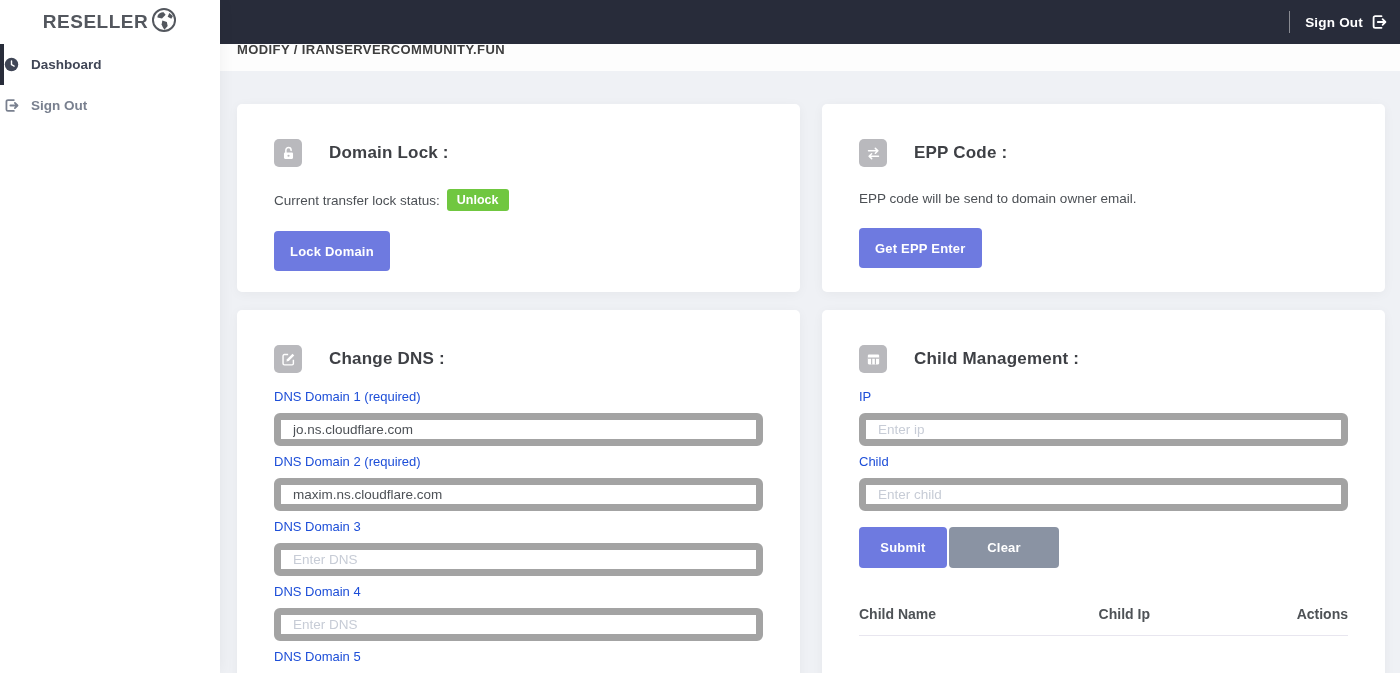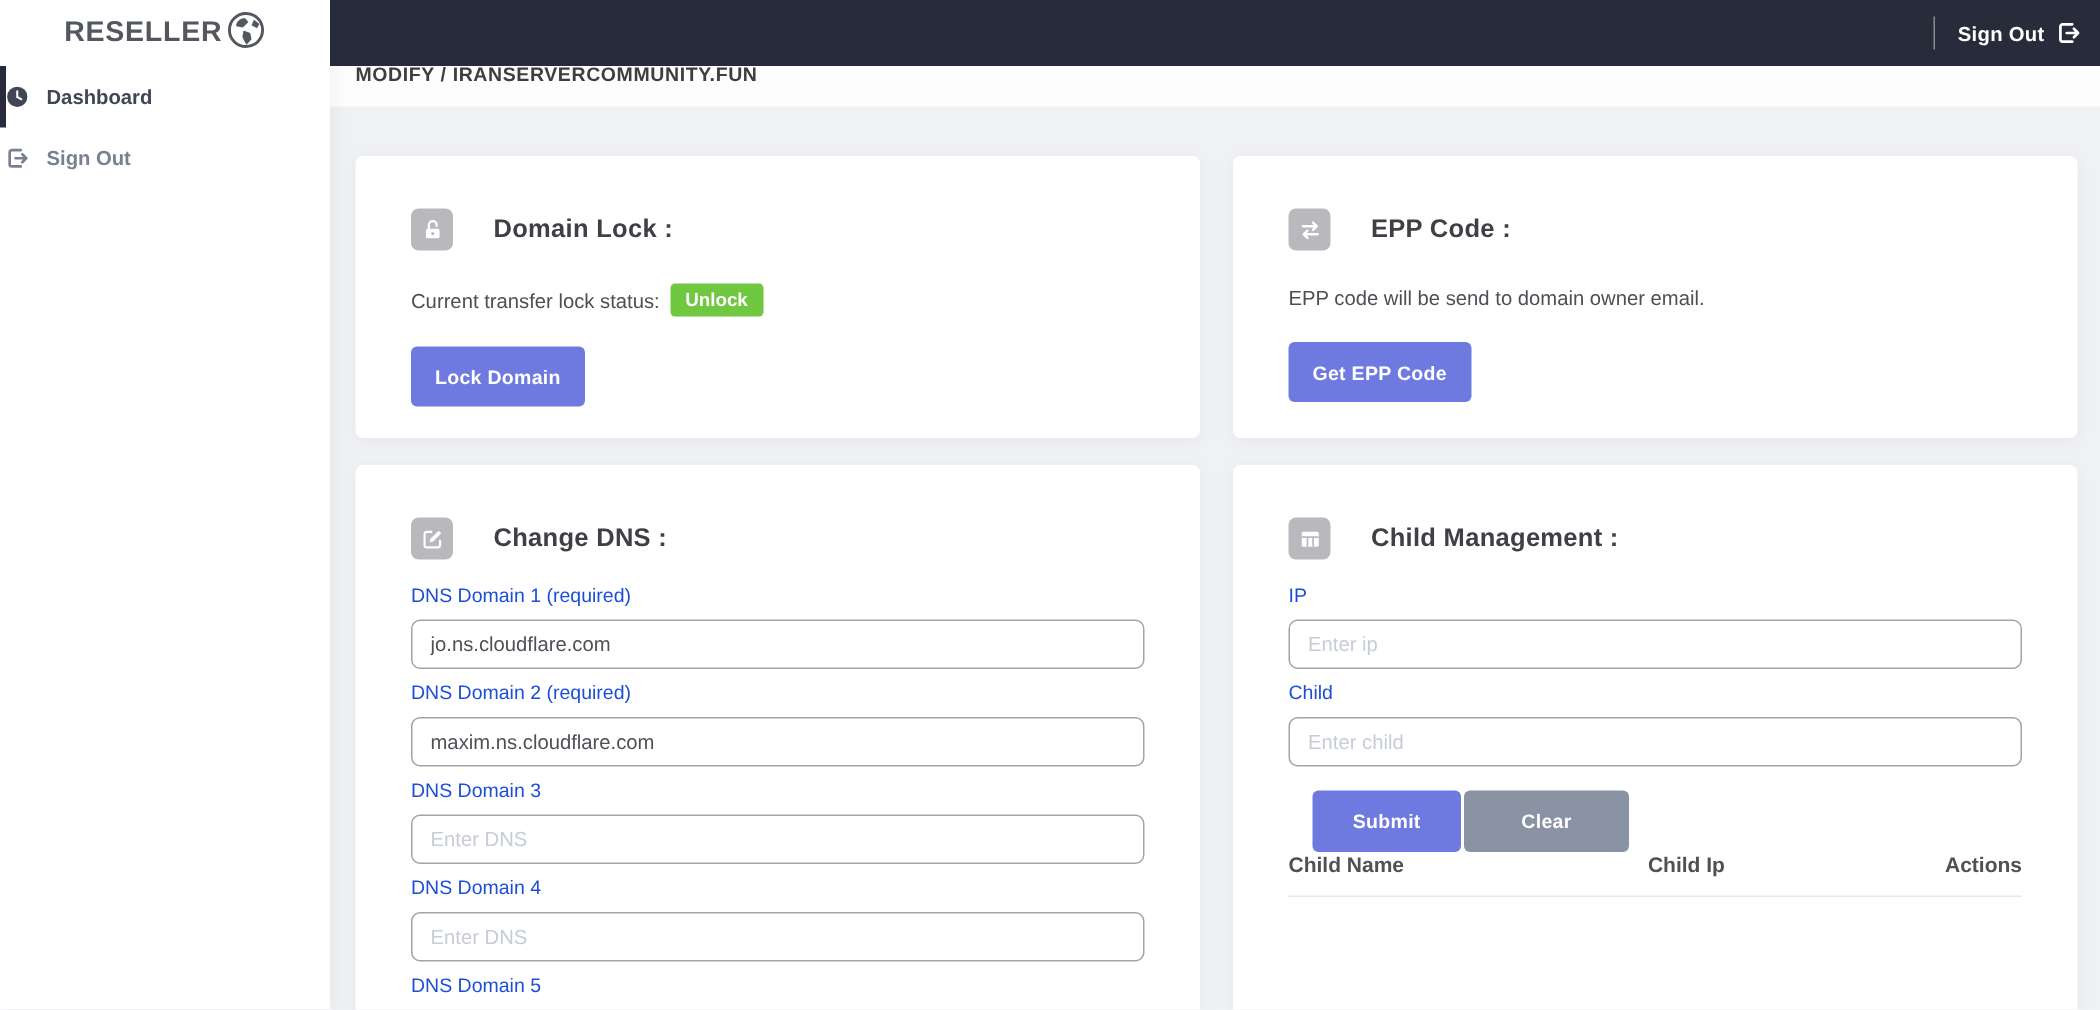"Get EPP Code" button.btn { text: Code -> Enter }
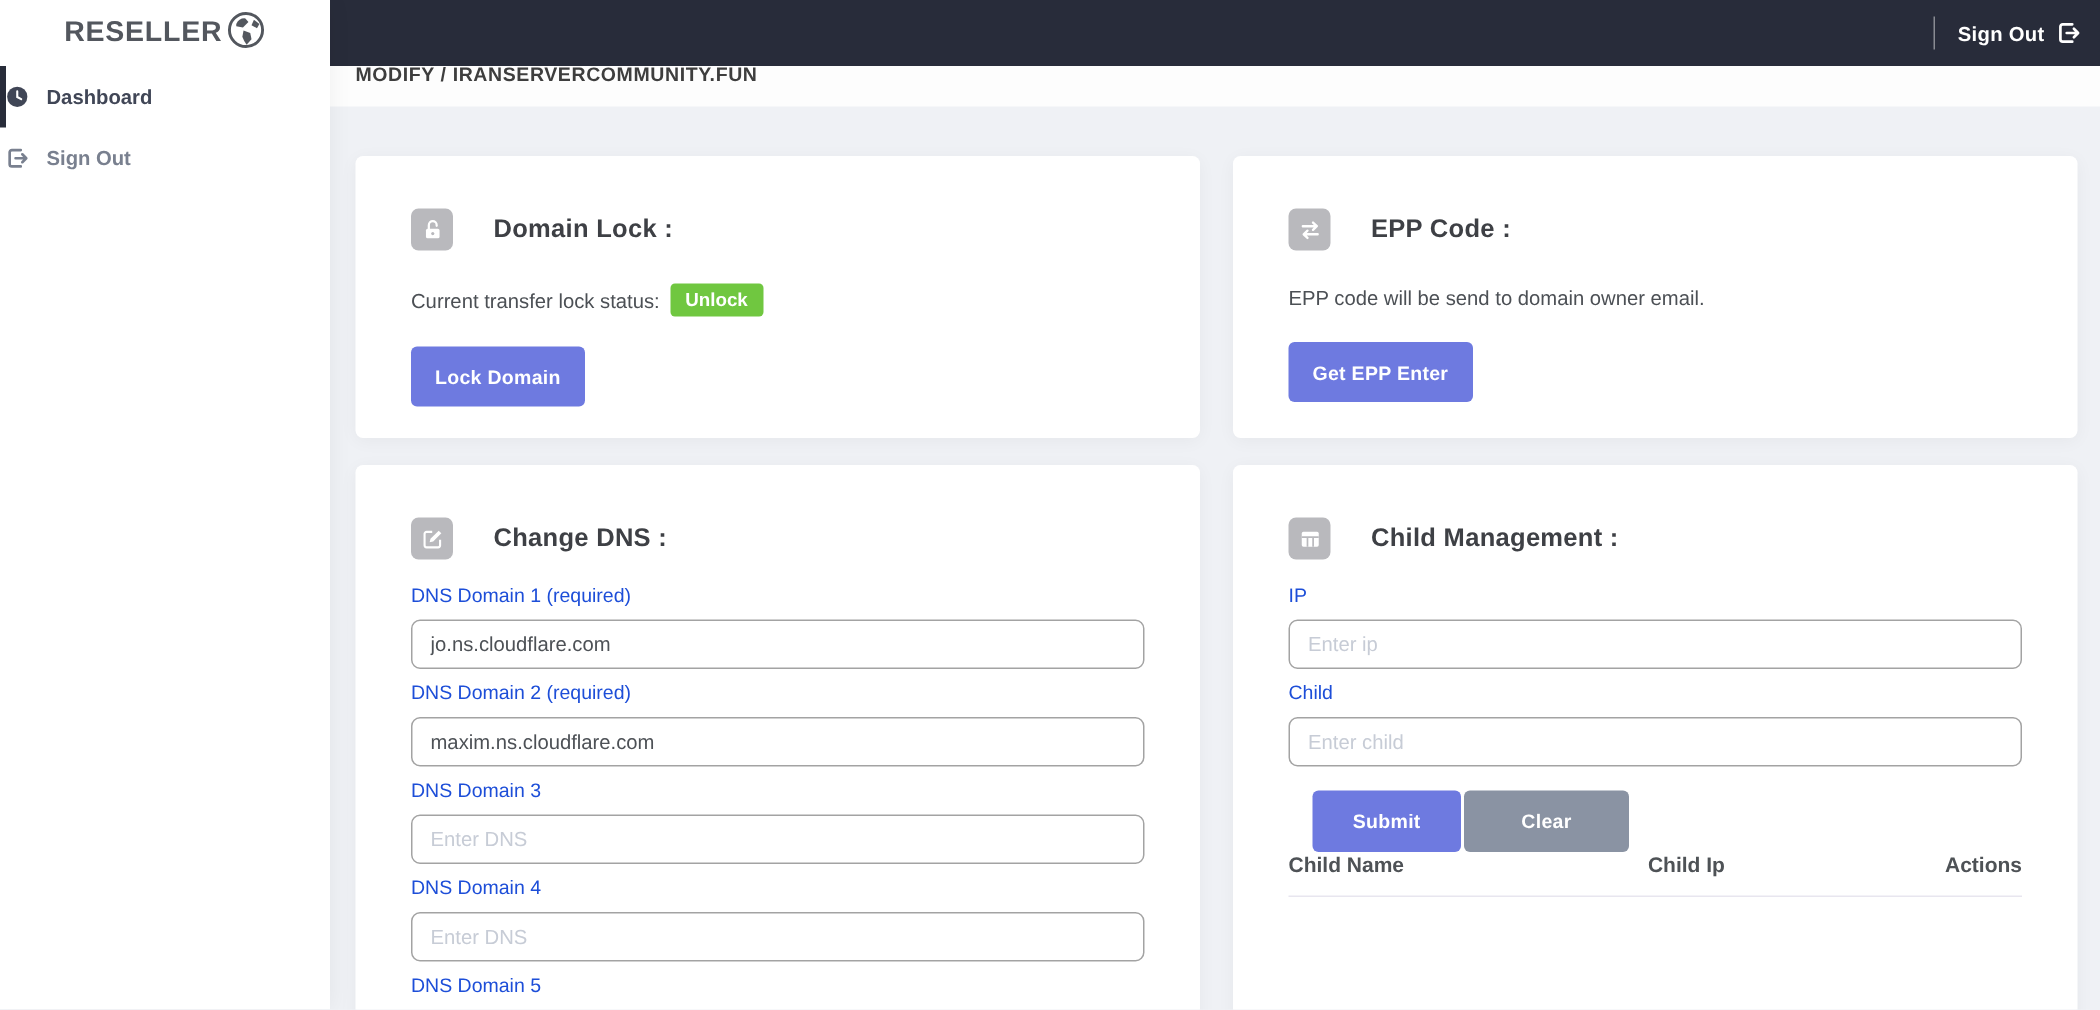"jo.ns.cloudflare.com" .form-group input { border: 1px solid #a3a3a3 -> 7px solid #a3a3a3 }
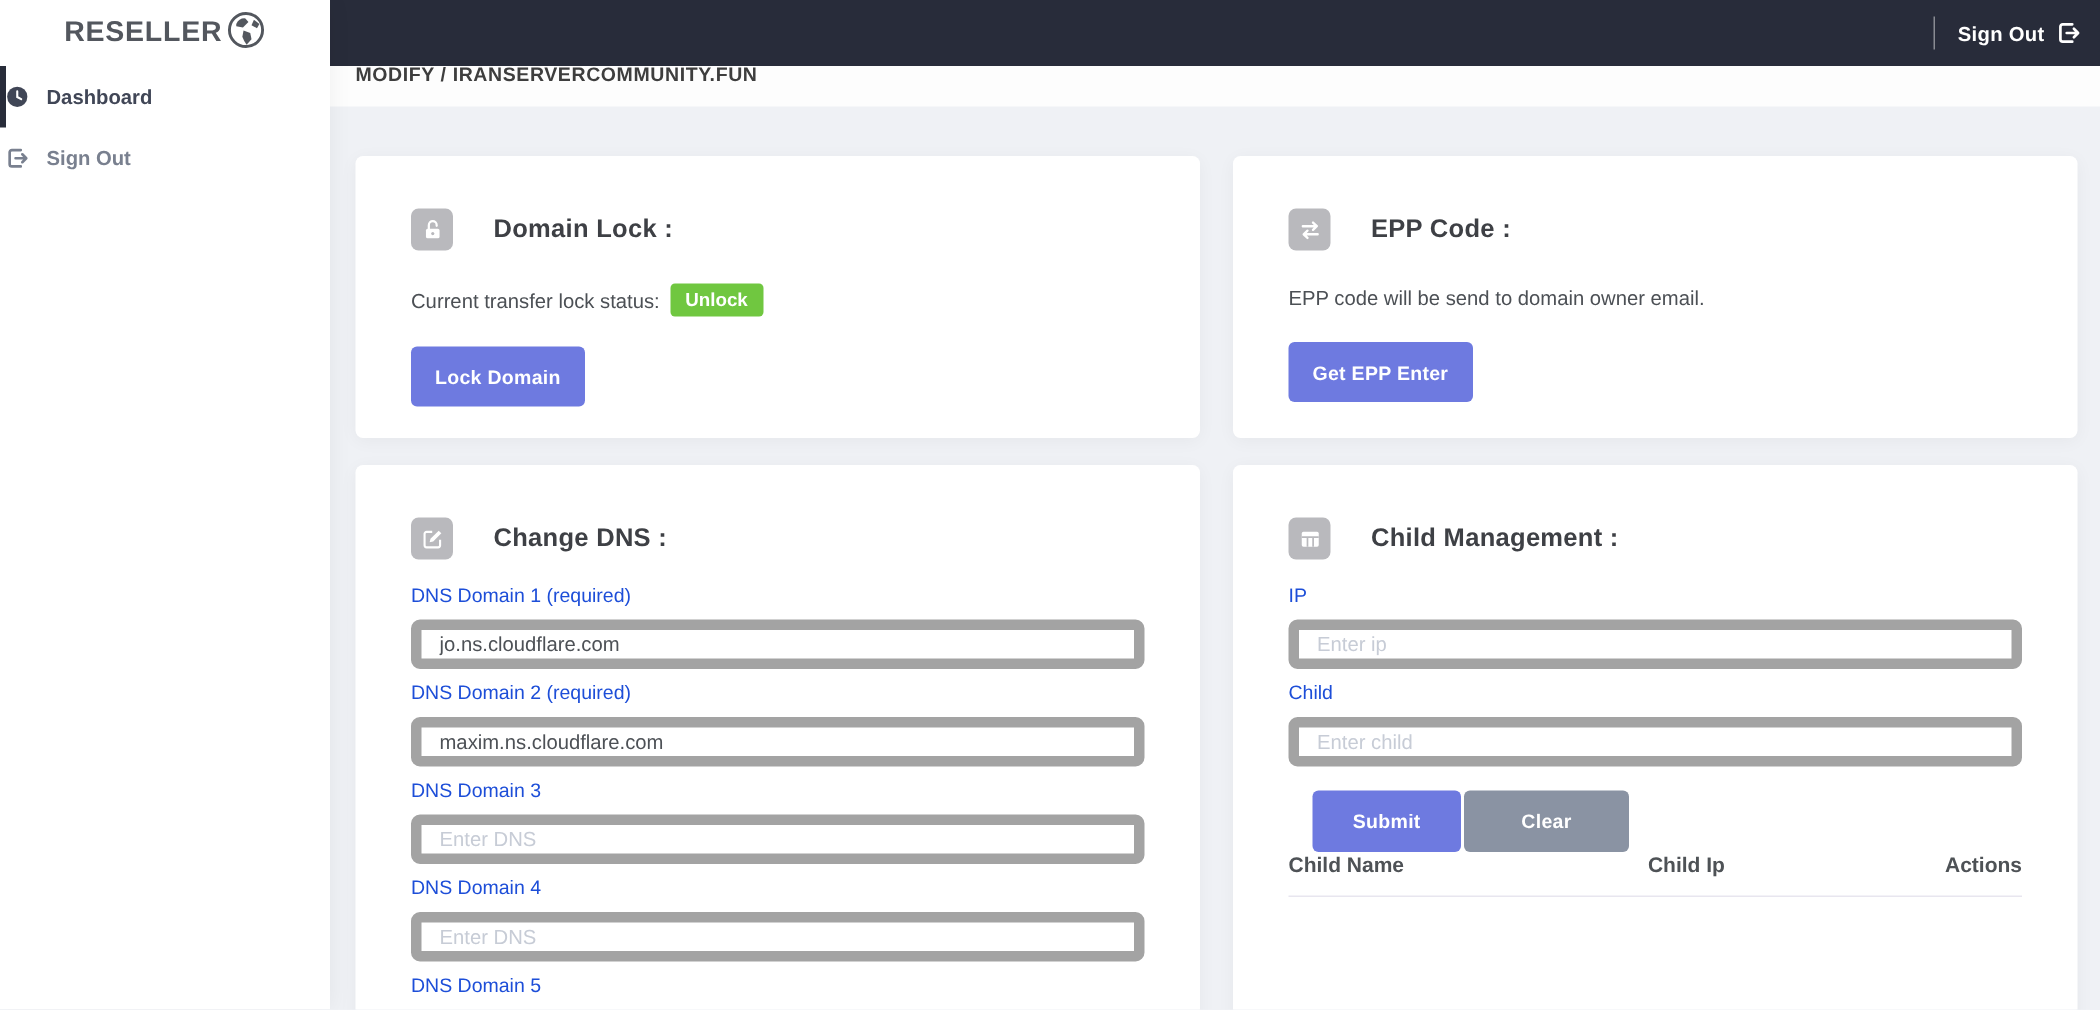"Submit" .btn-submit { margin-left: 16px -> none; width: 99px -> 88px }
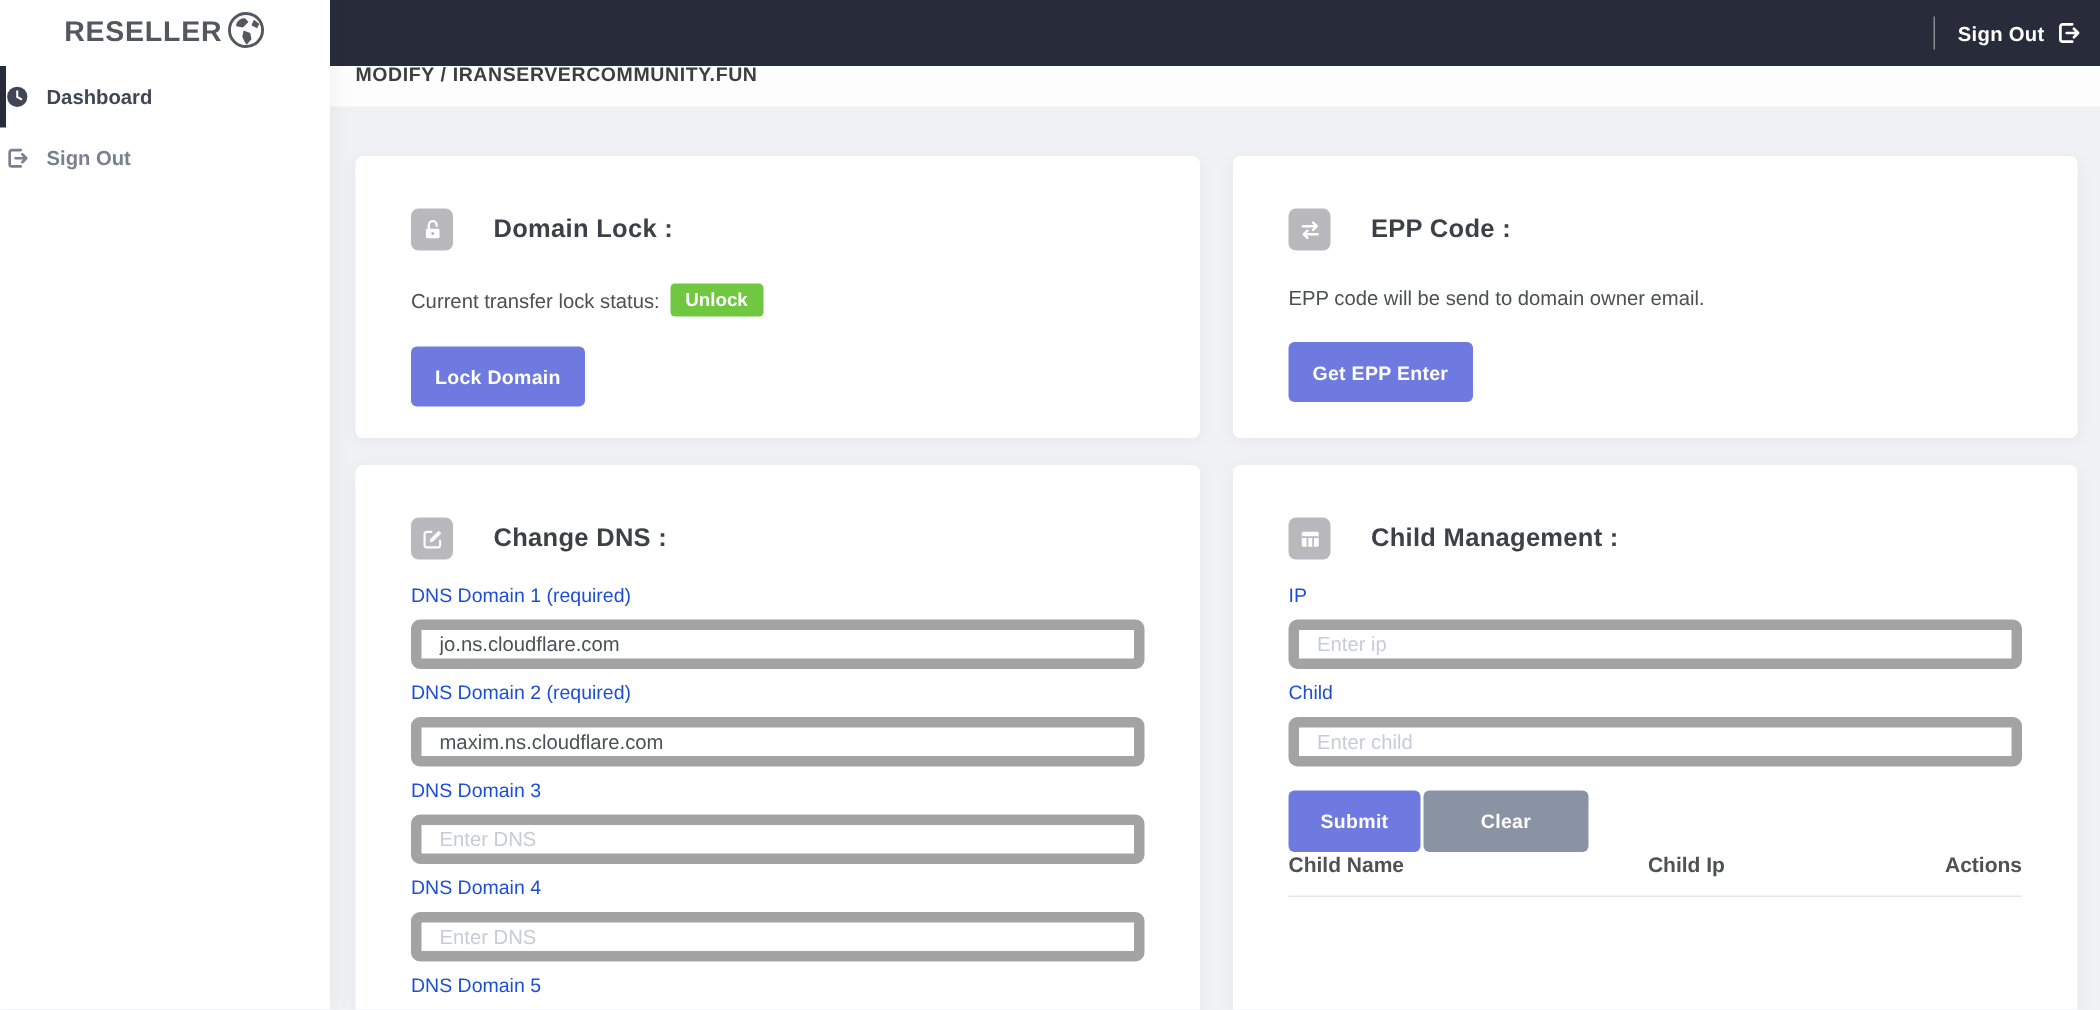"Child Name" .child-table { margin-top: none -> 38px }
